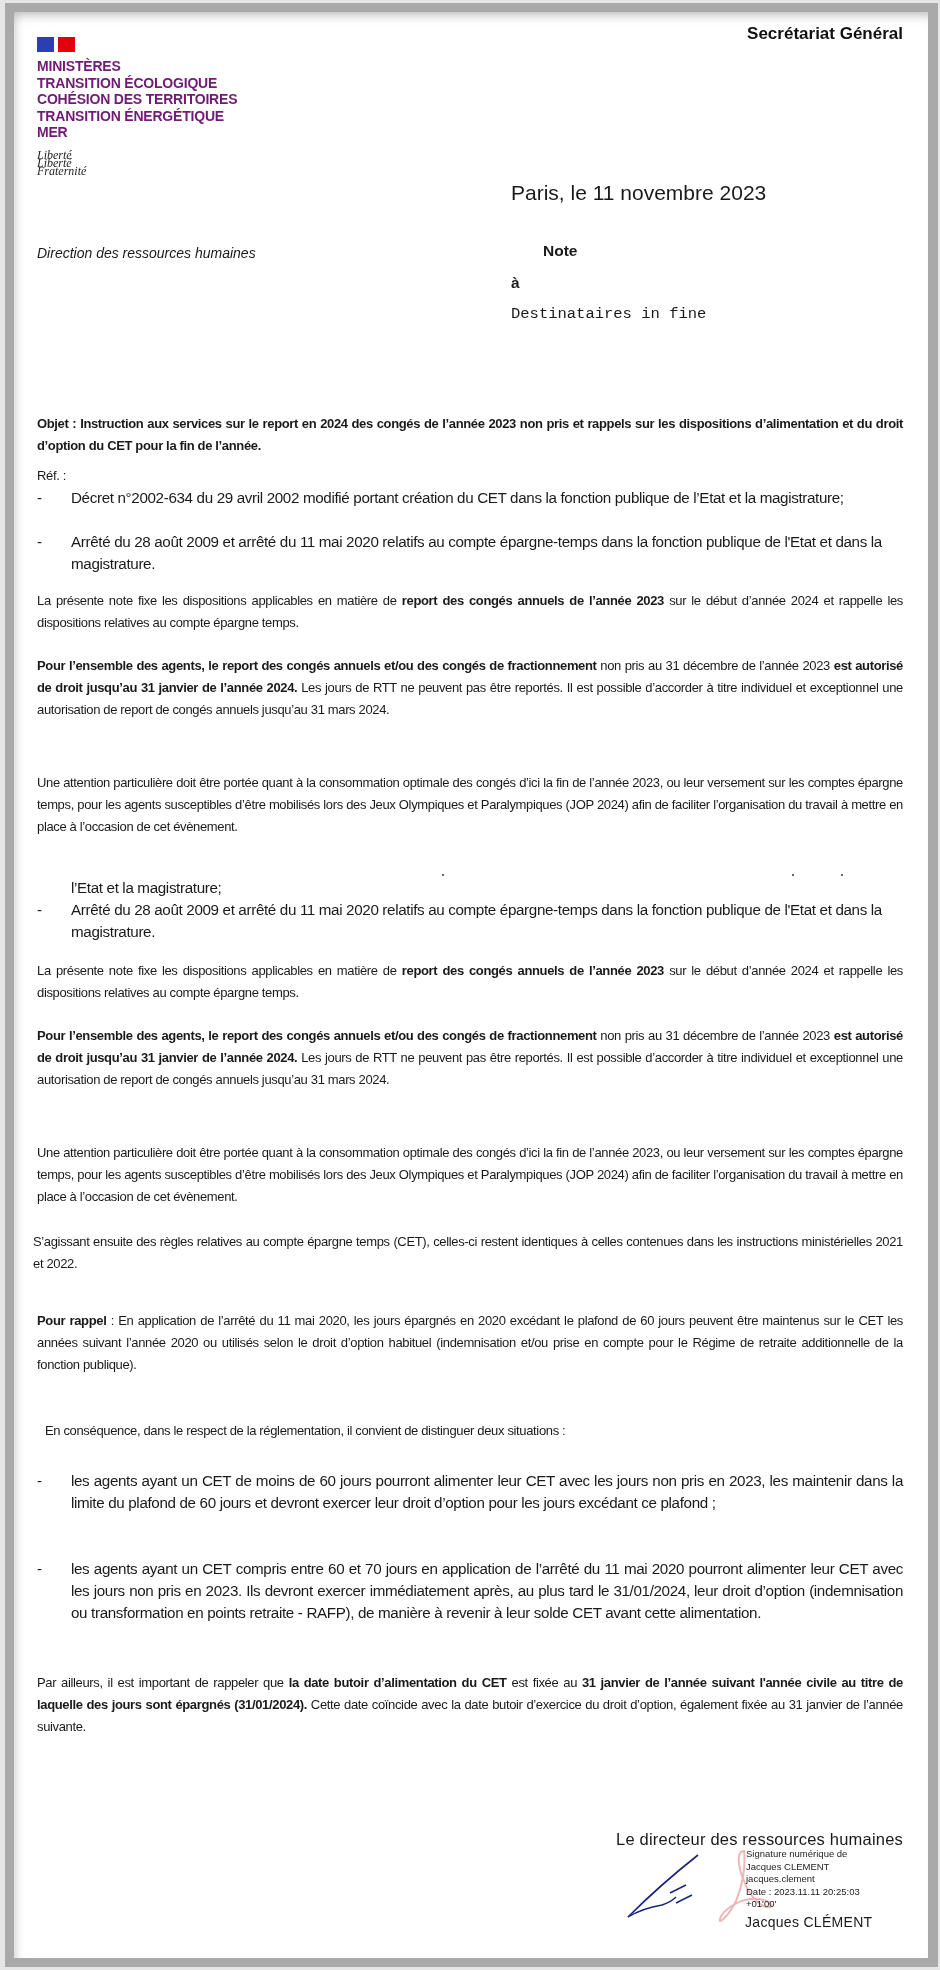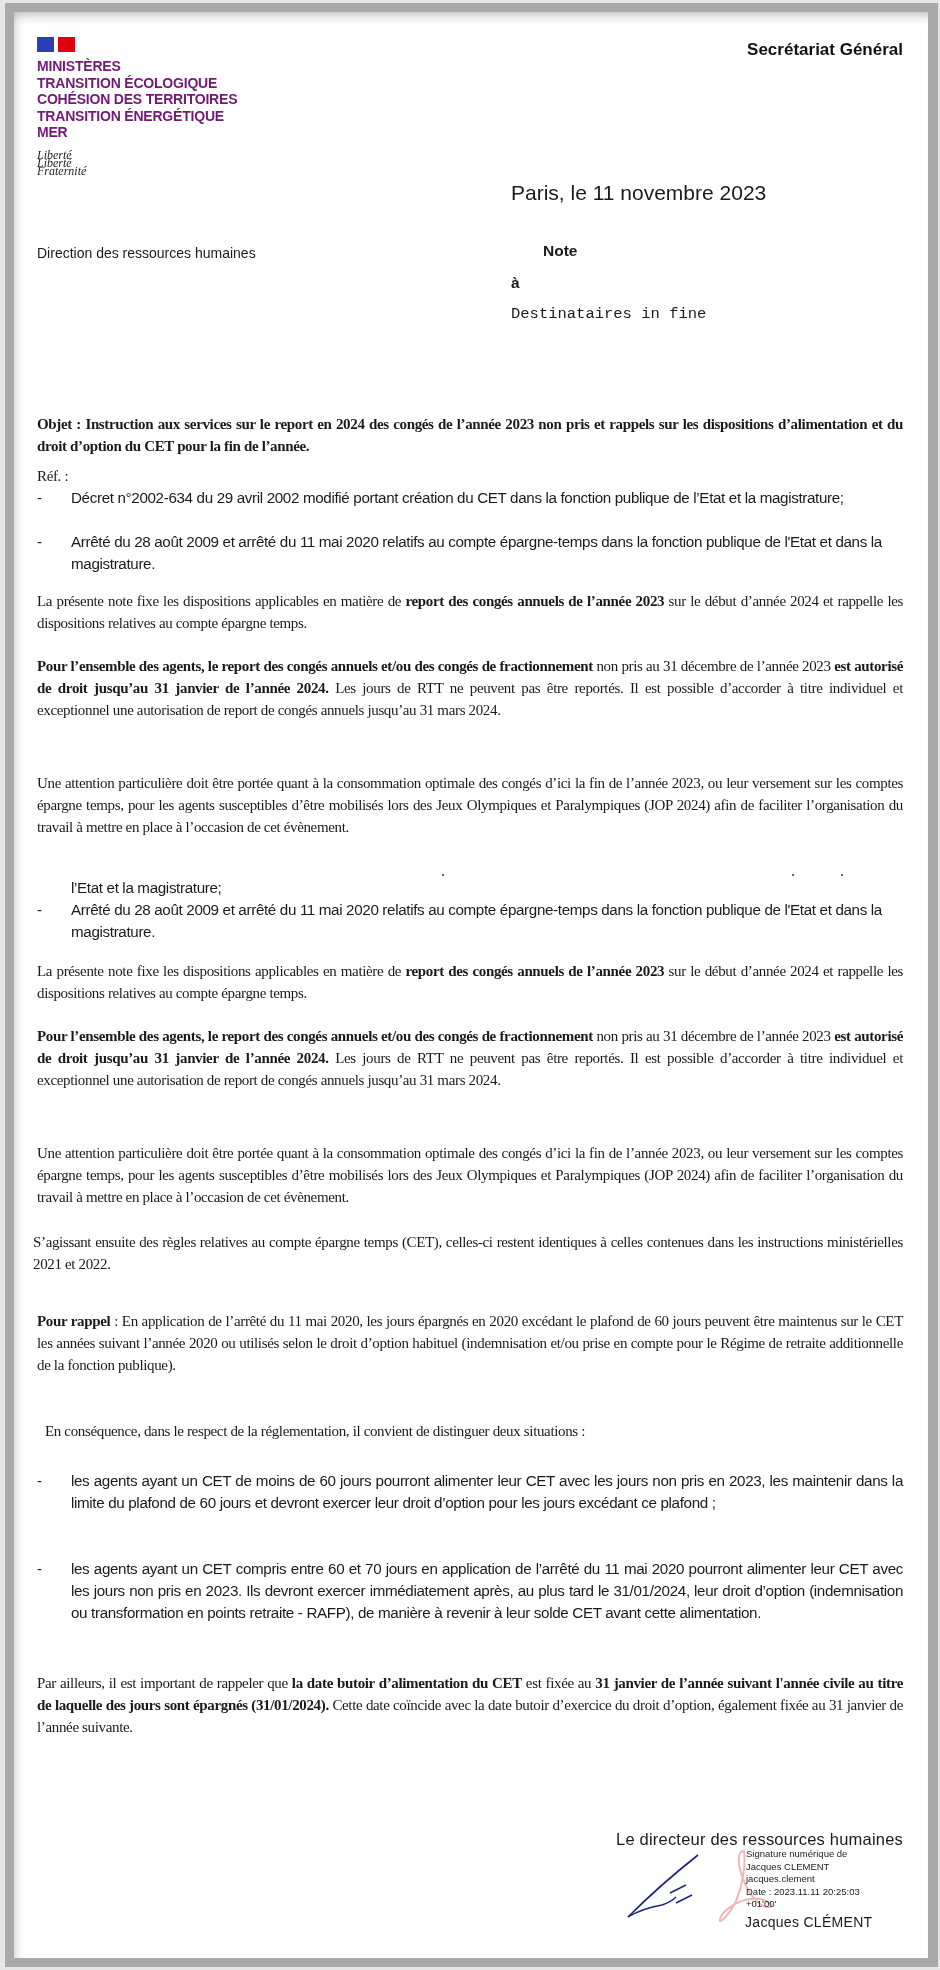"Secrétariat Général" .sg { top: 40px -> 24px }
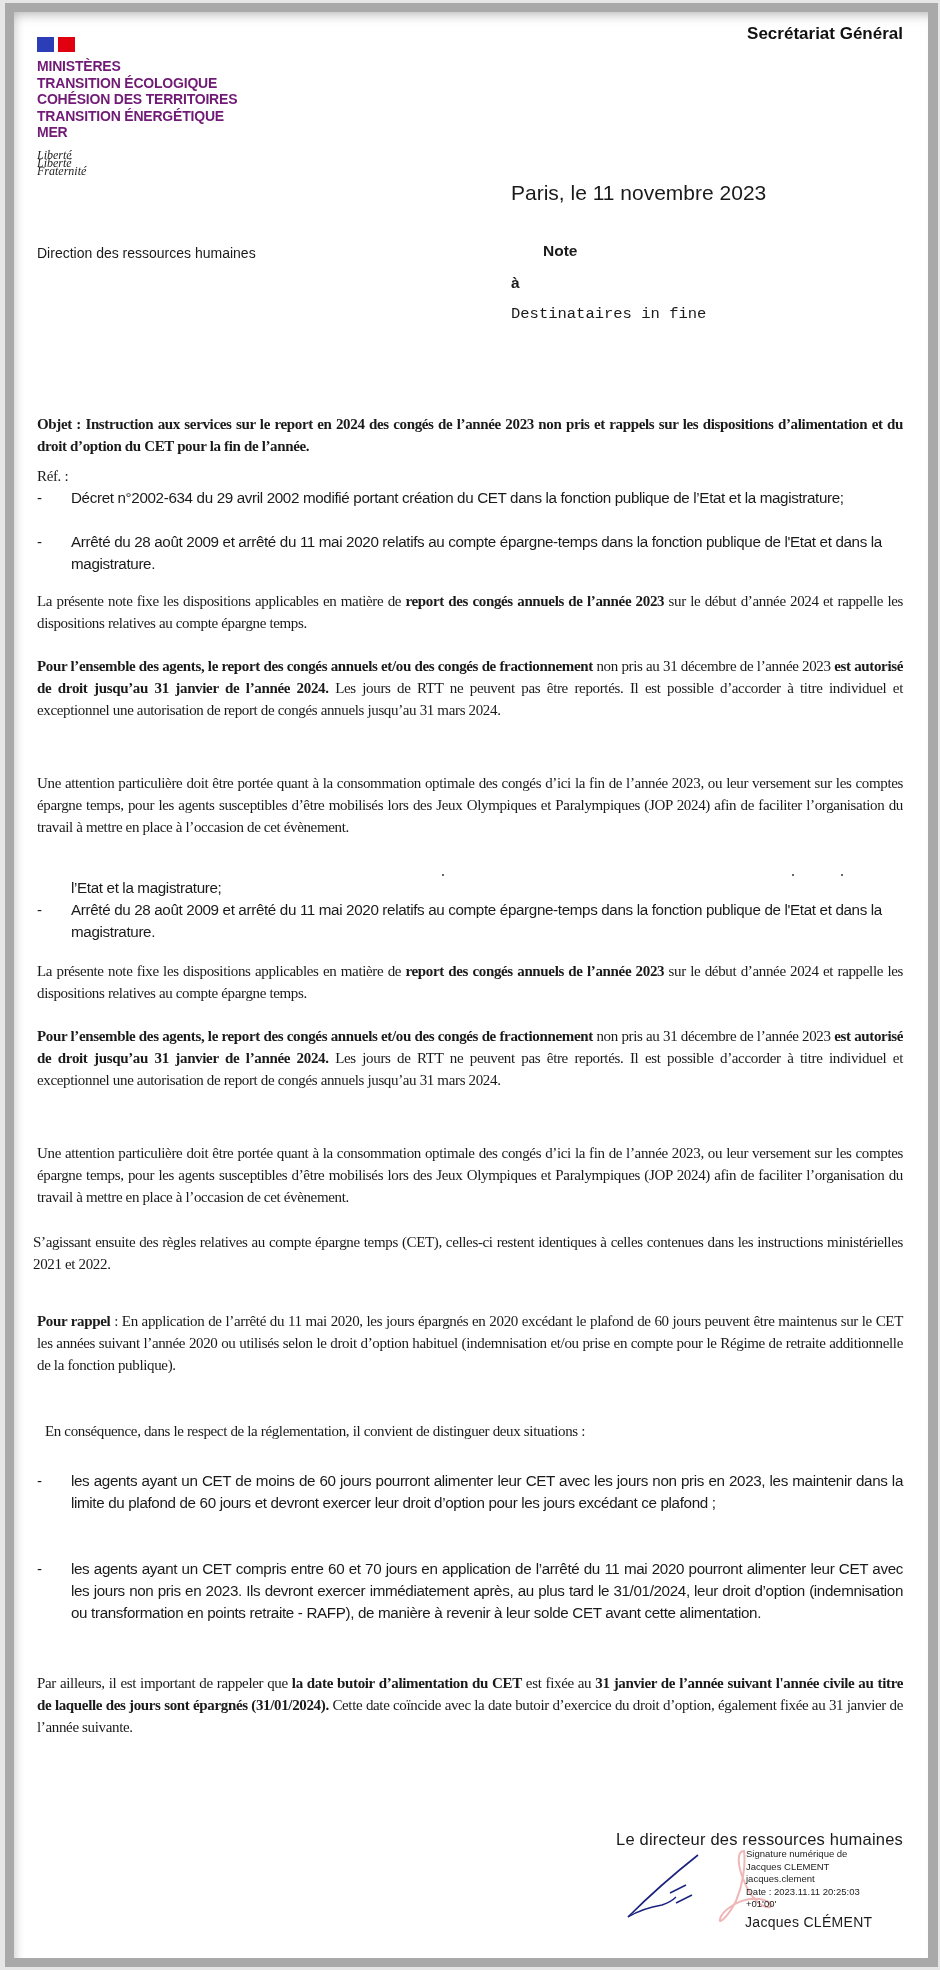"Direction des ressources humaines" .drh { font-style: none -> italic }
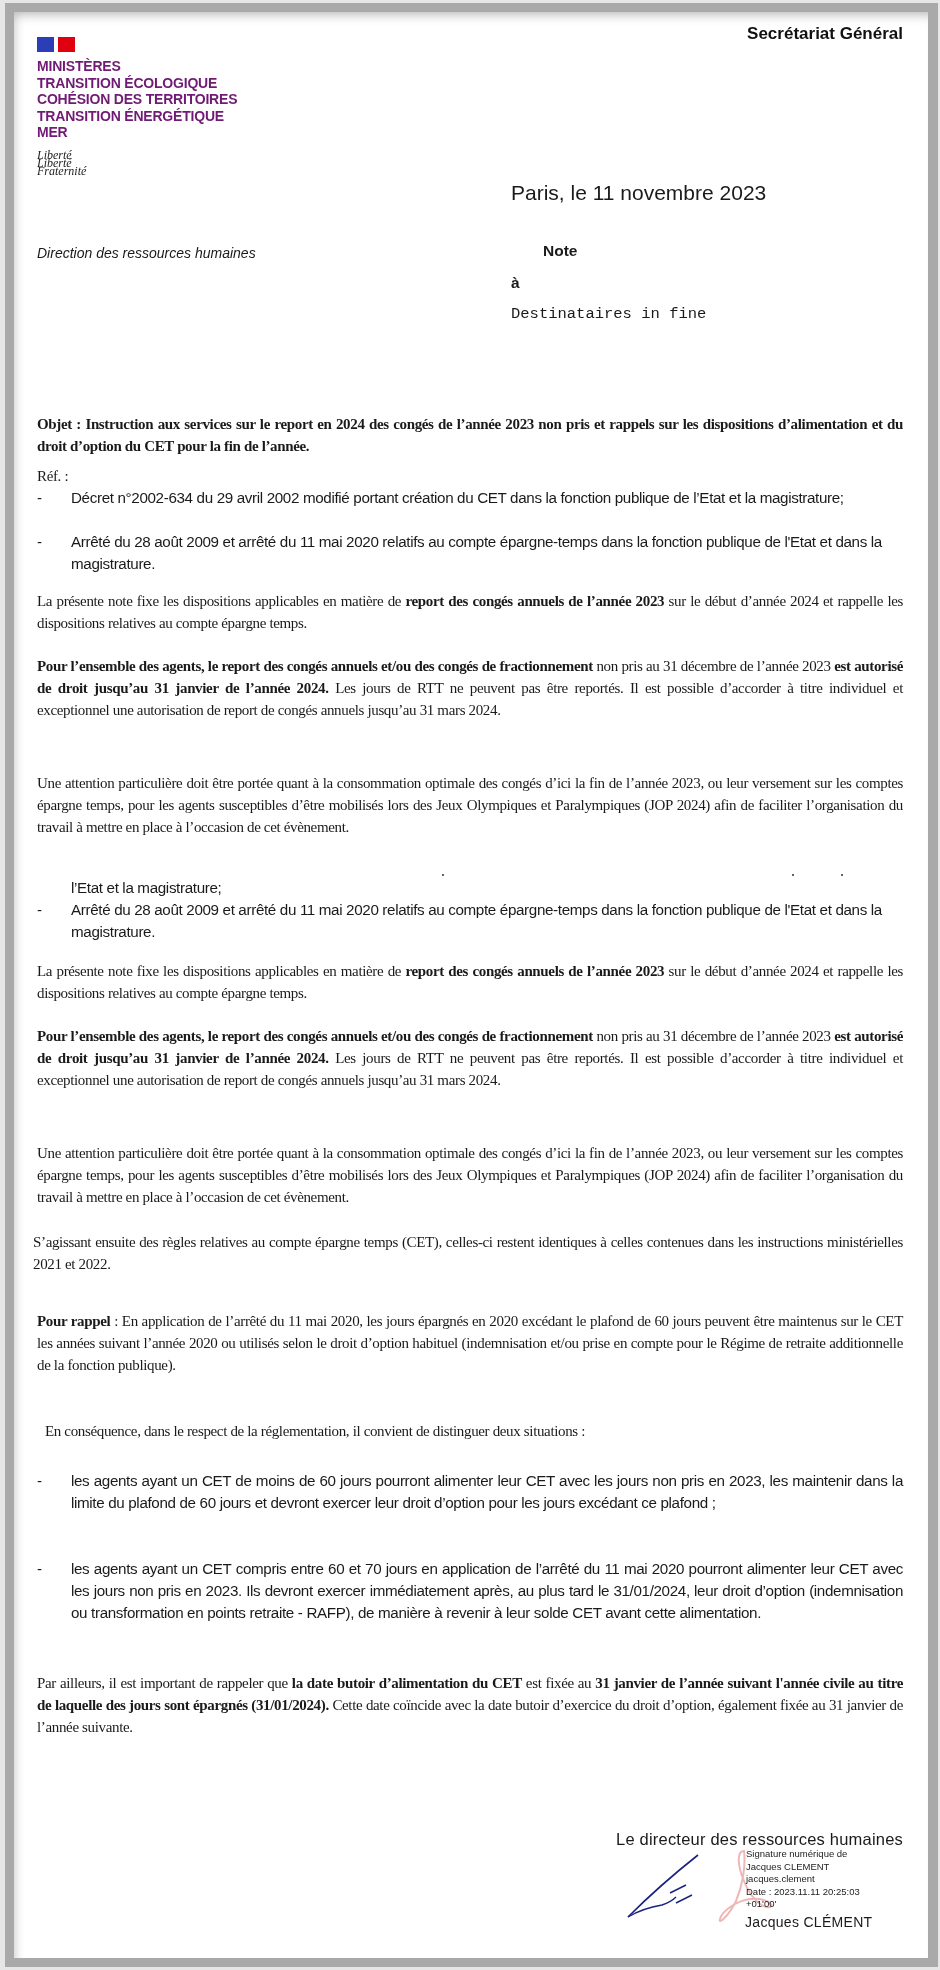"Objet : Instruction aux services" .text { font-family: Liberation Serif, serif -> Liberation Sans, sans-serif; font-size: 15px -> 13px }
